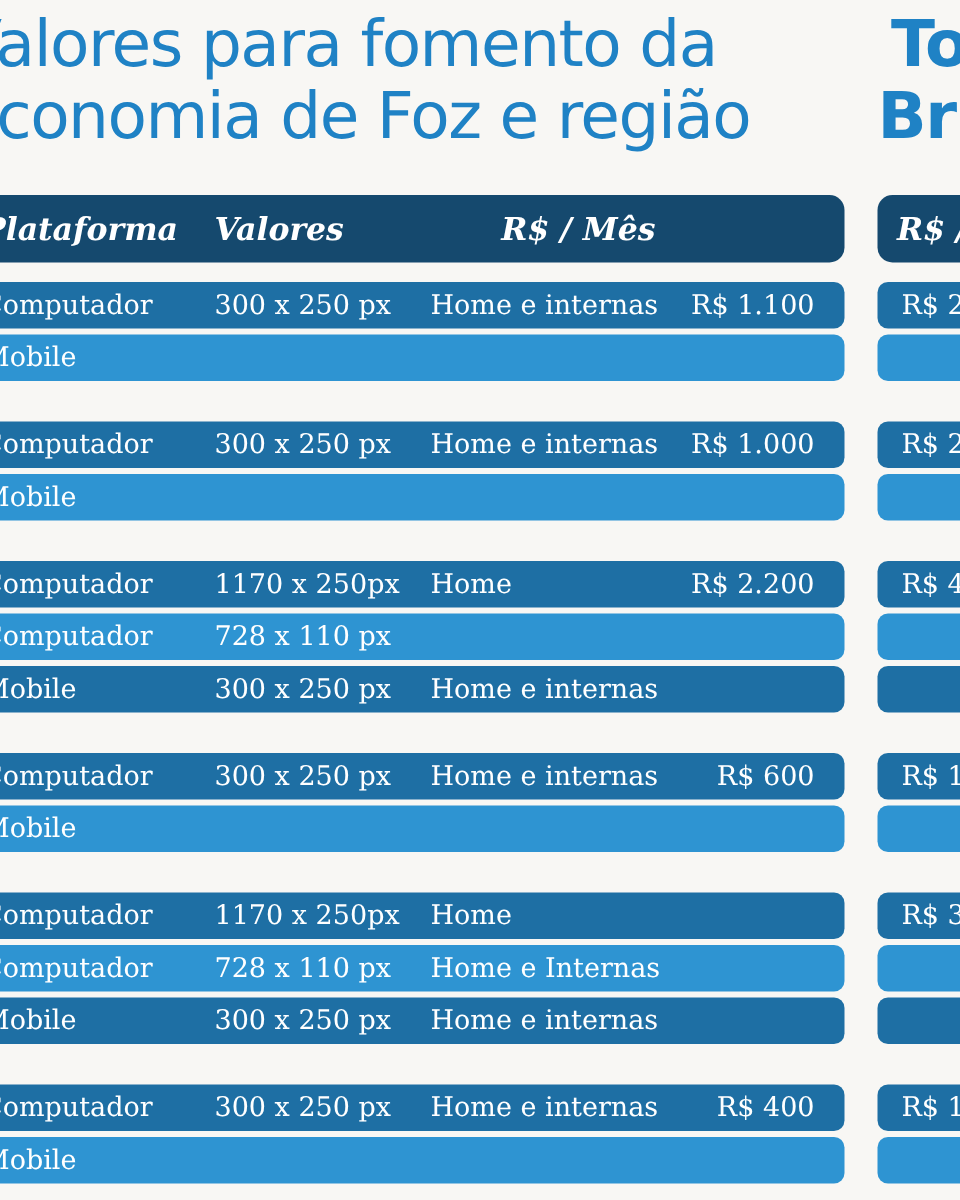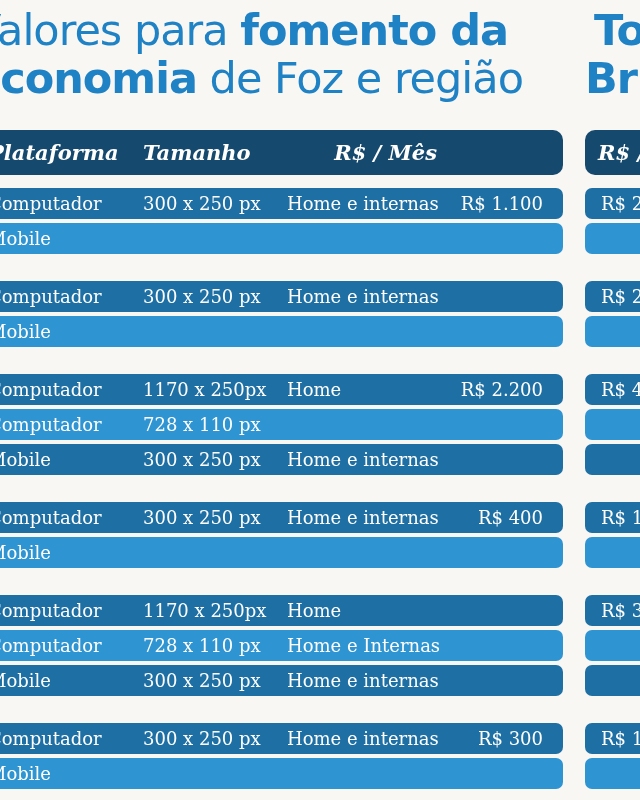"fomento da" .title b { font-weight: bold -> normal }
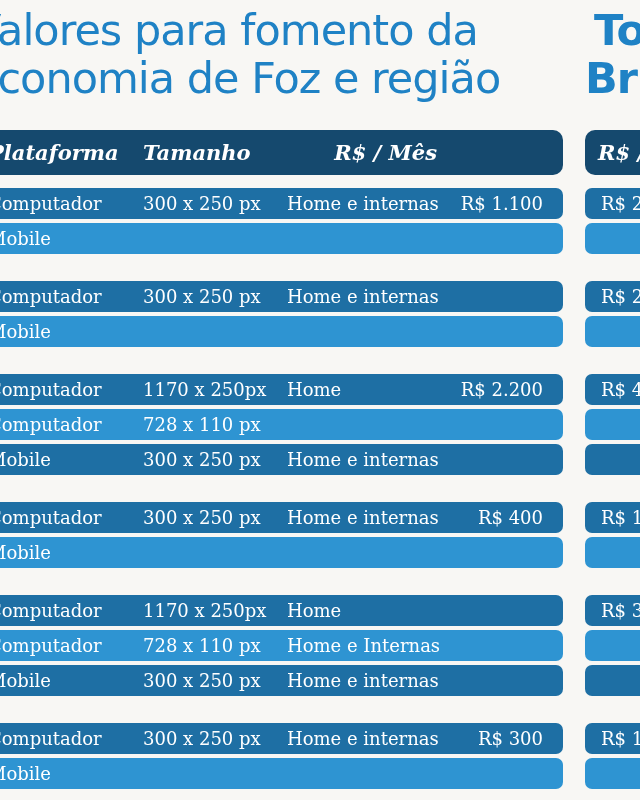"Tamanho" span.cell { text: Tamanho -> Valores }
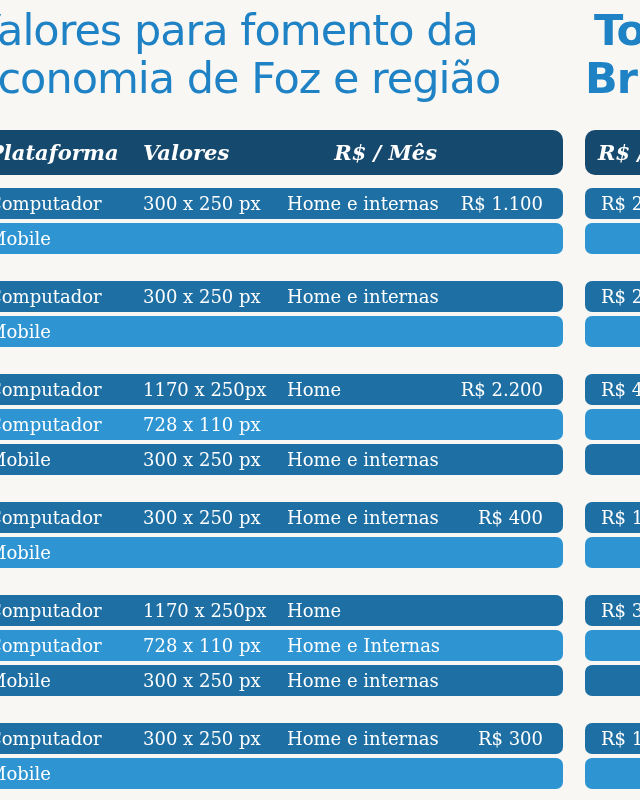"R$ 1.000" span.cell { html: none -> <span>R$ 1.000</span> }
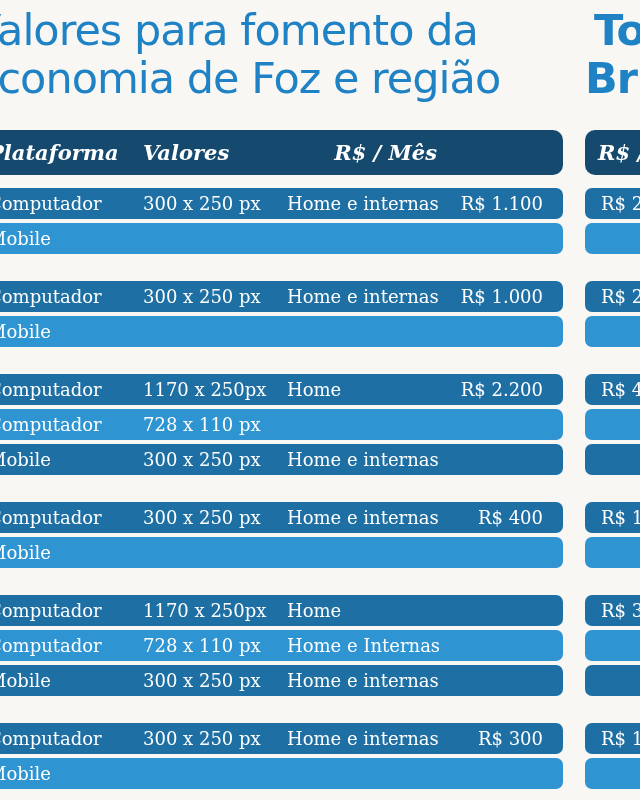"R$ 400" span.cell { text: 400 -> 600 }
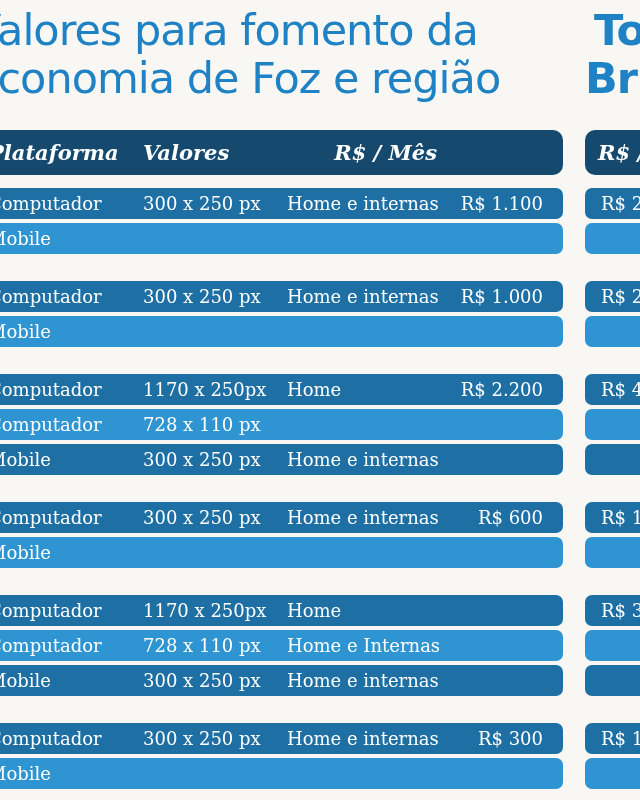"R$ 300" span.cell { text: 300 -> 400 }
